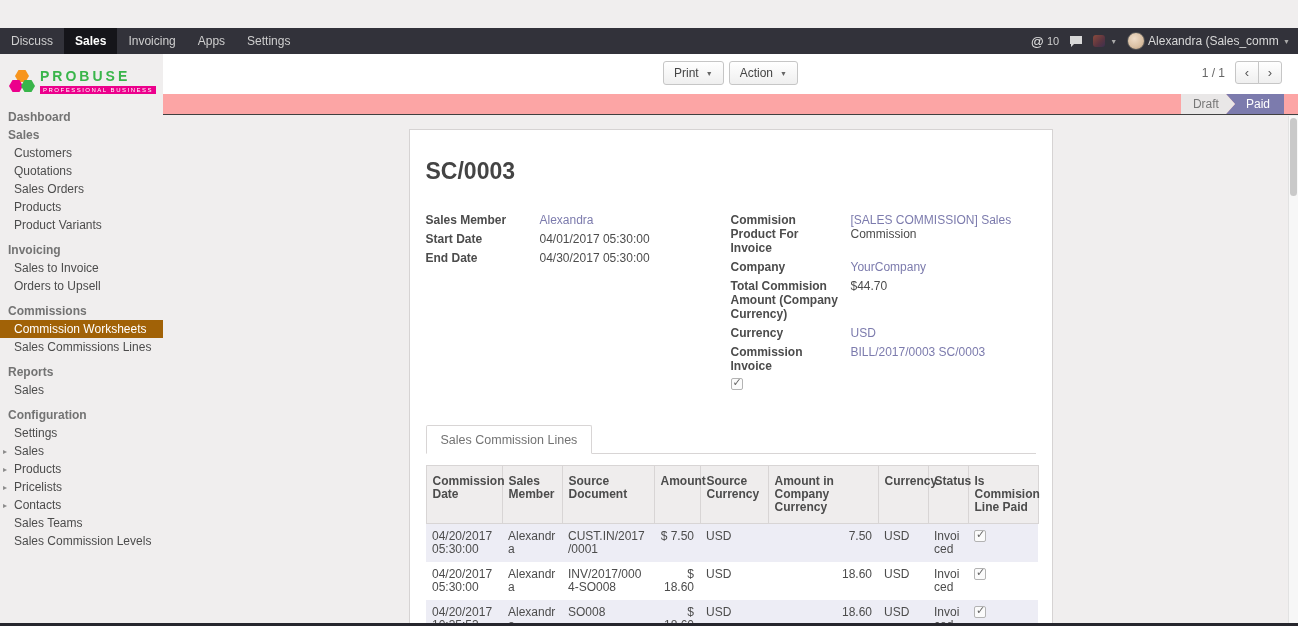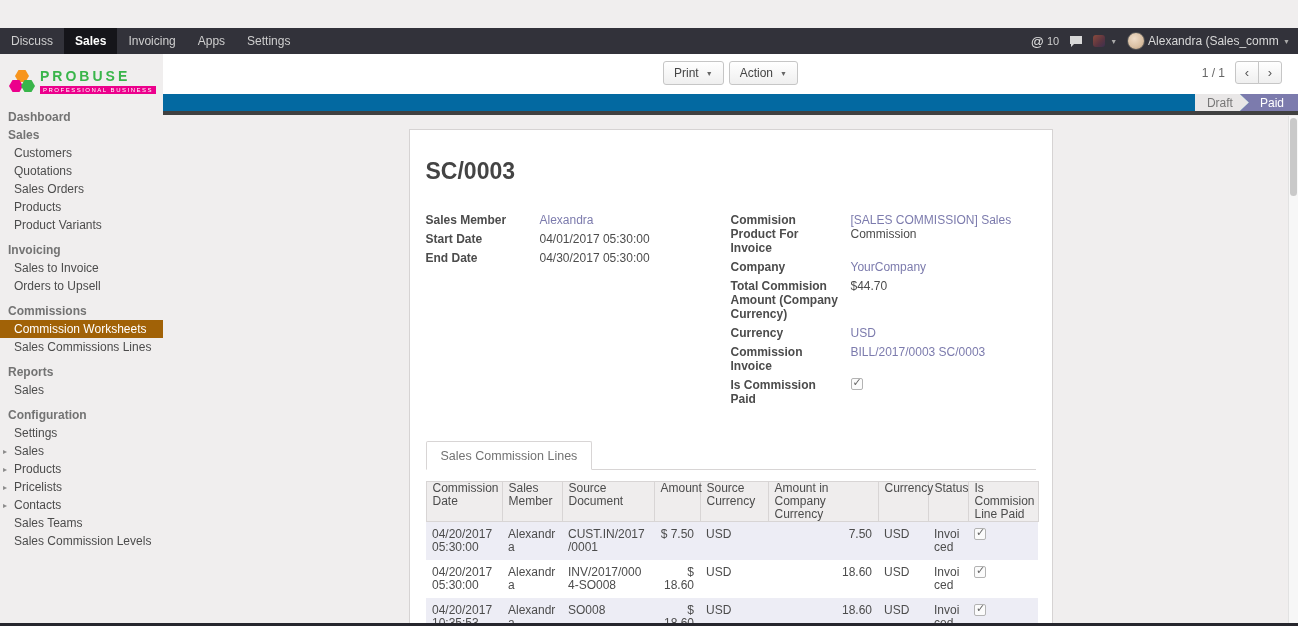"Draft" .statusbar { background: #0369a1 -> #fca5a5; border-bottom: 4px solid #404040 -> 1px solid #404040; padding-right: 0 -> 14px }
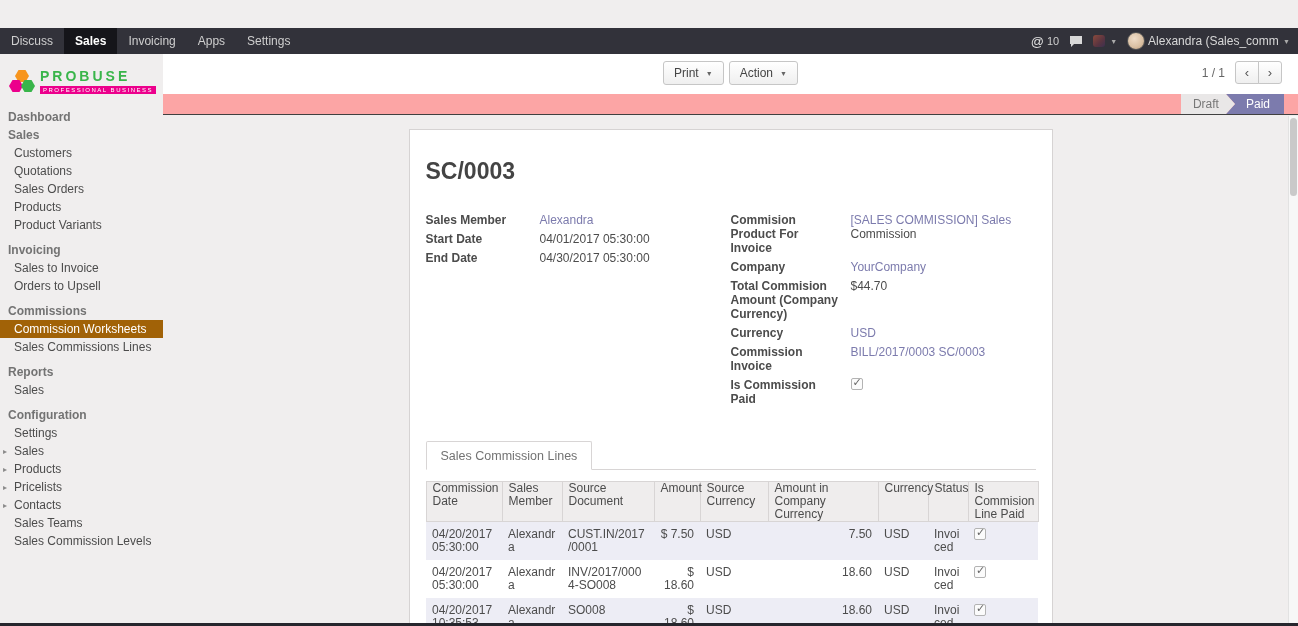"Is Commission Paid" span.field-label { html: <span>Is Commission Paid</span> -> none }
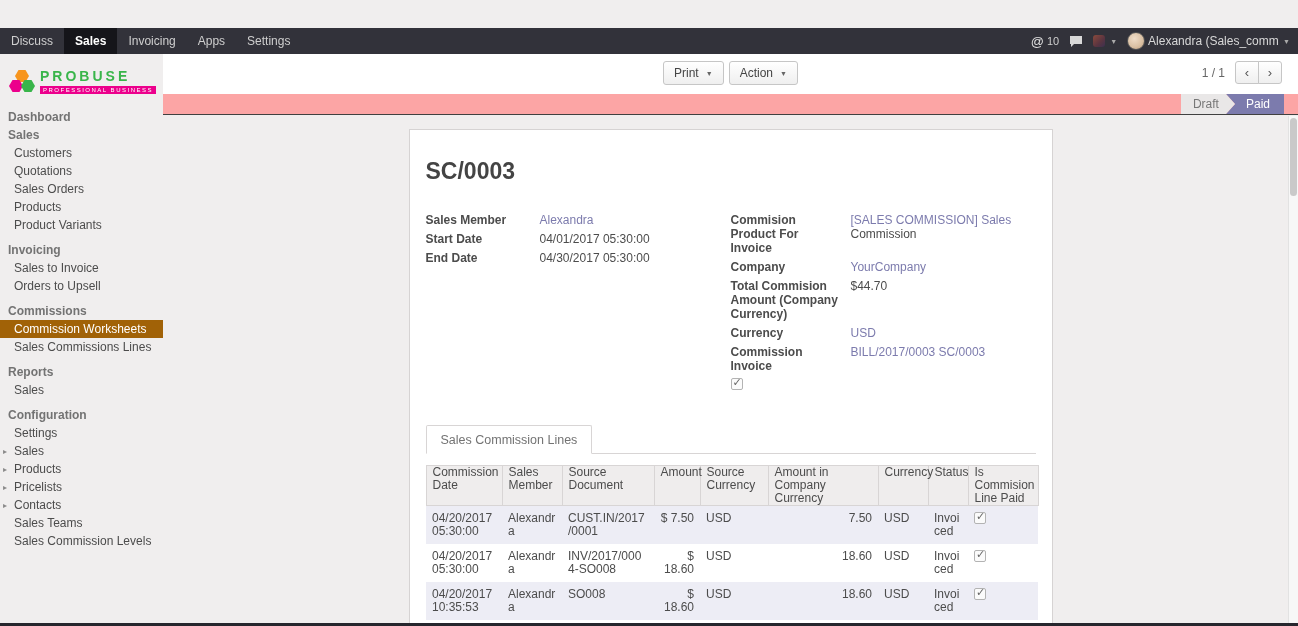"Commission Date" .lines-table th { font-weight: normal -> bold; padding: 0 6px -> 9px 6px }
